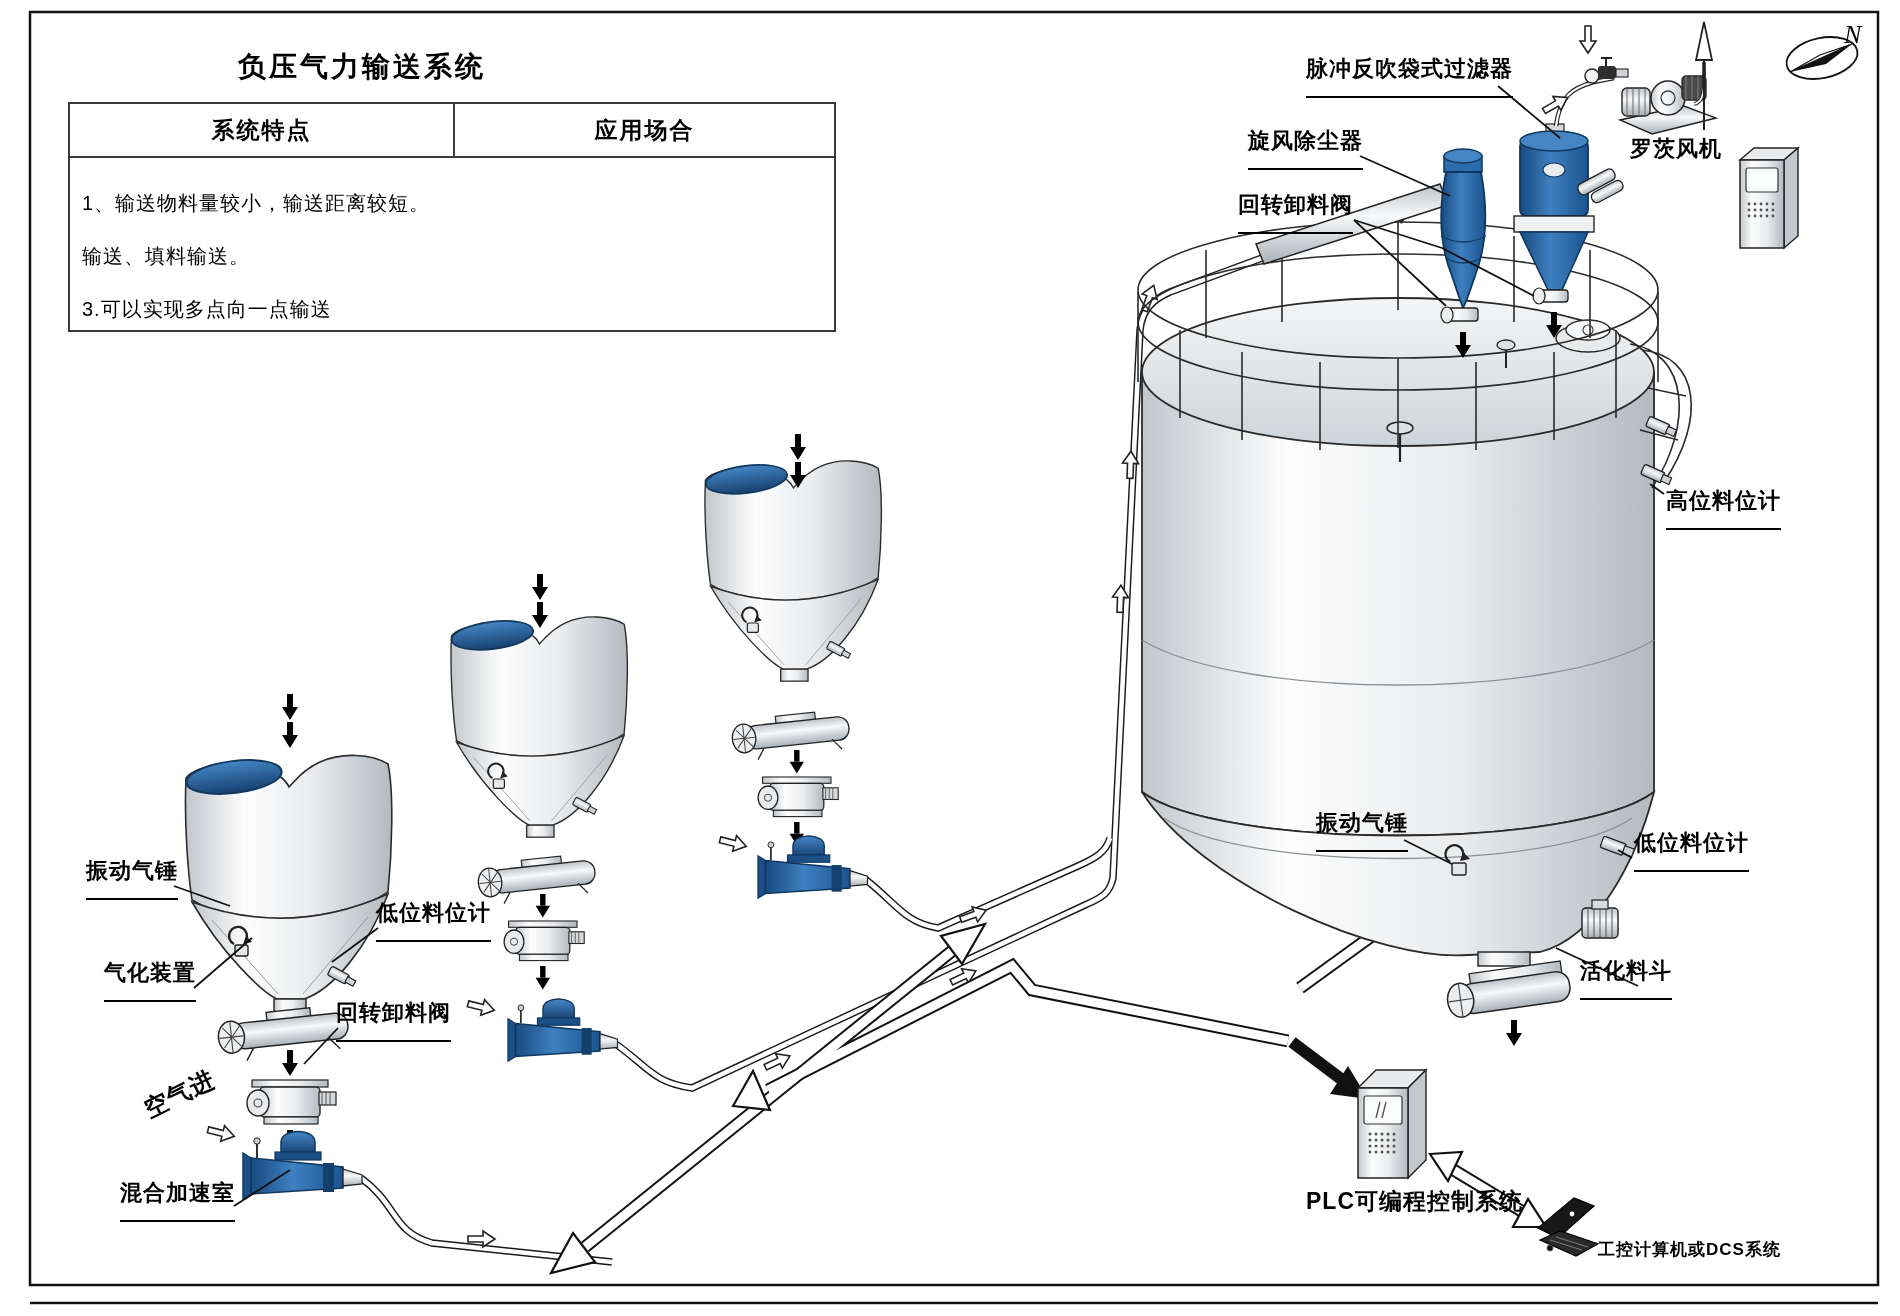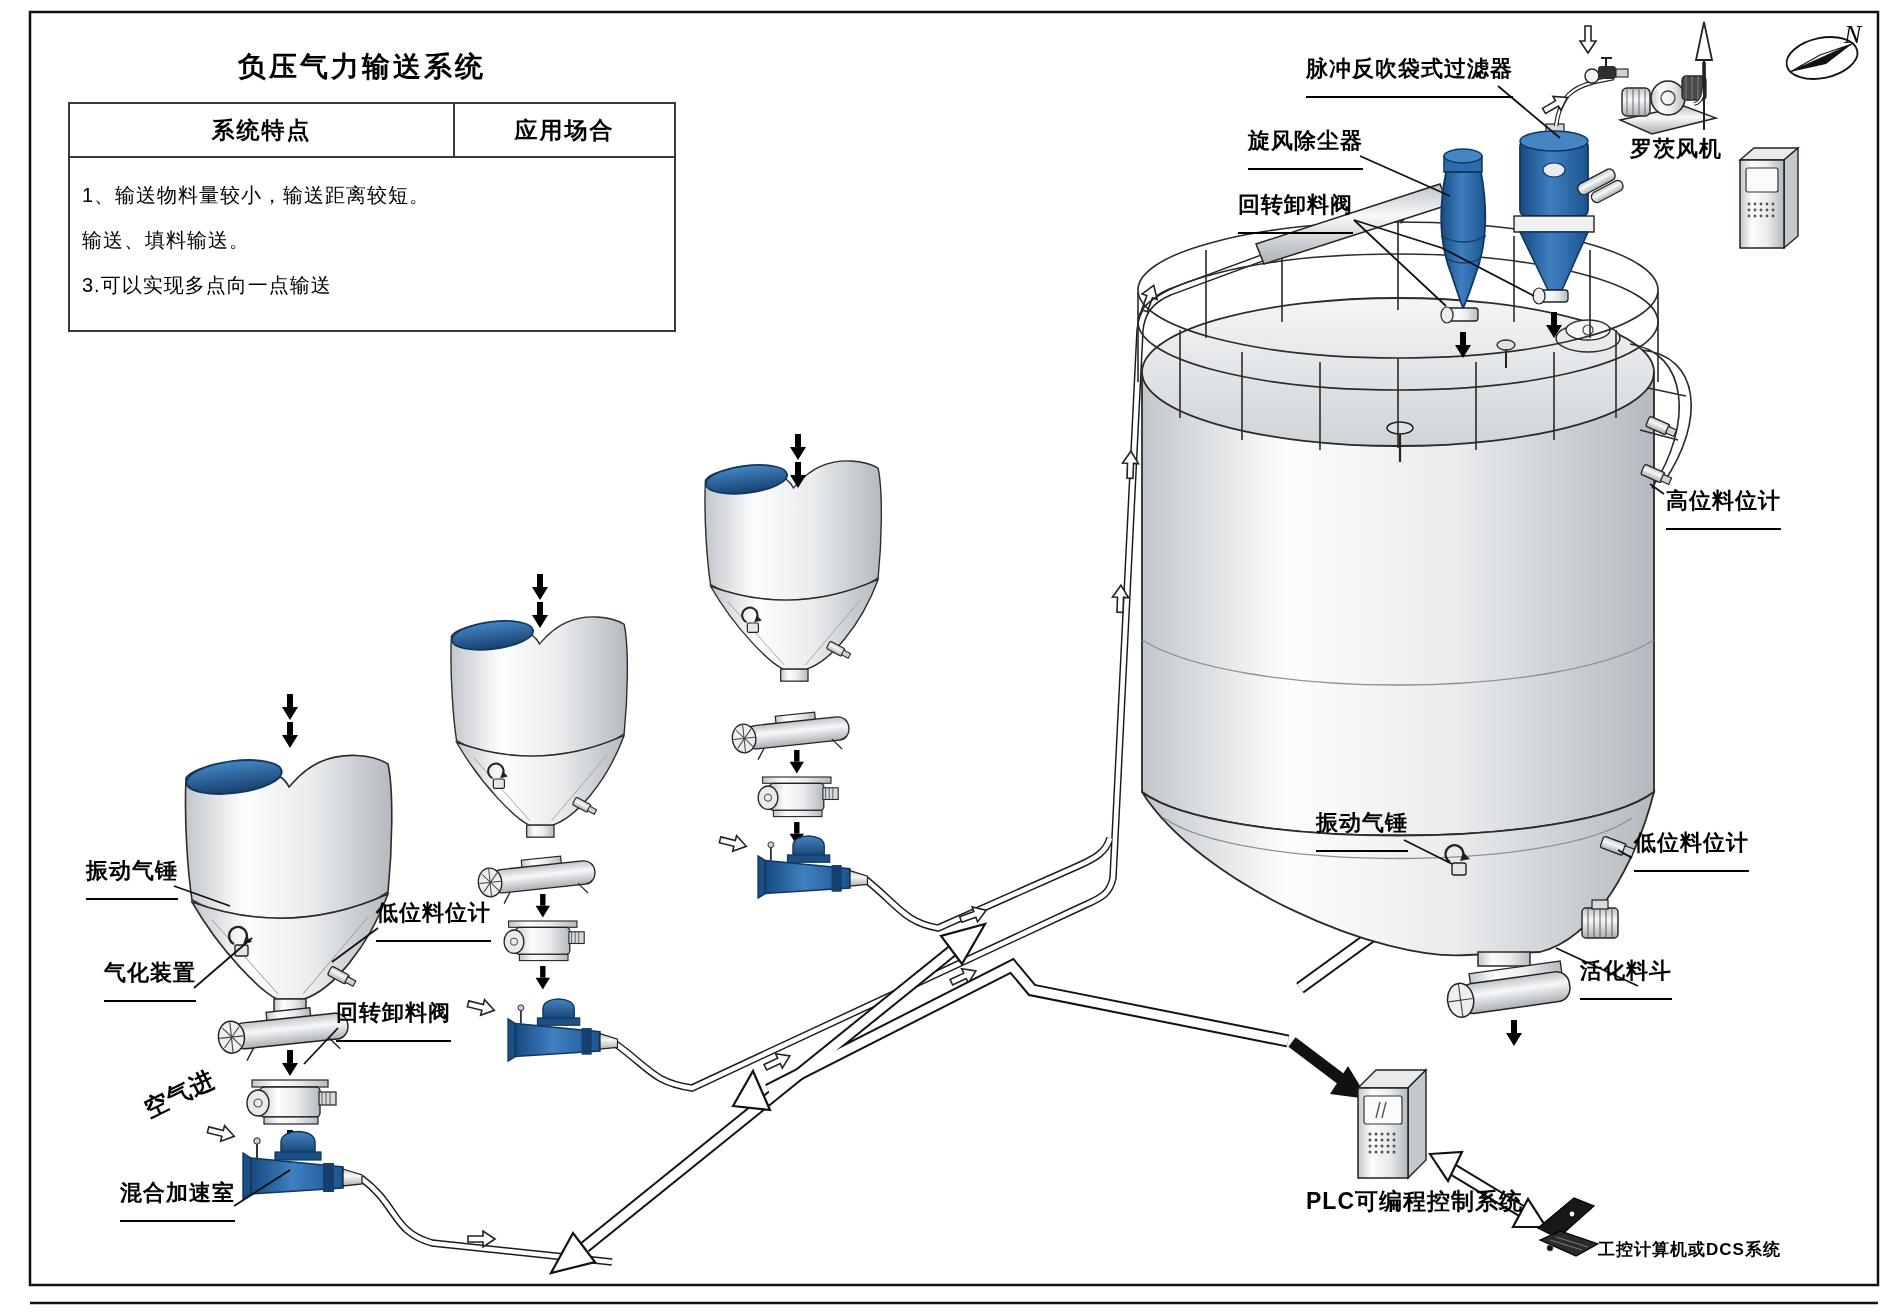"系统特点" #spec-table { width: 608px -> 768px }
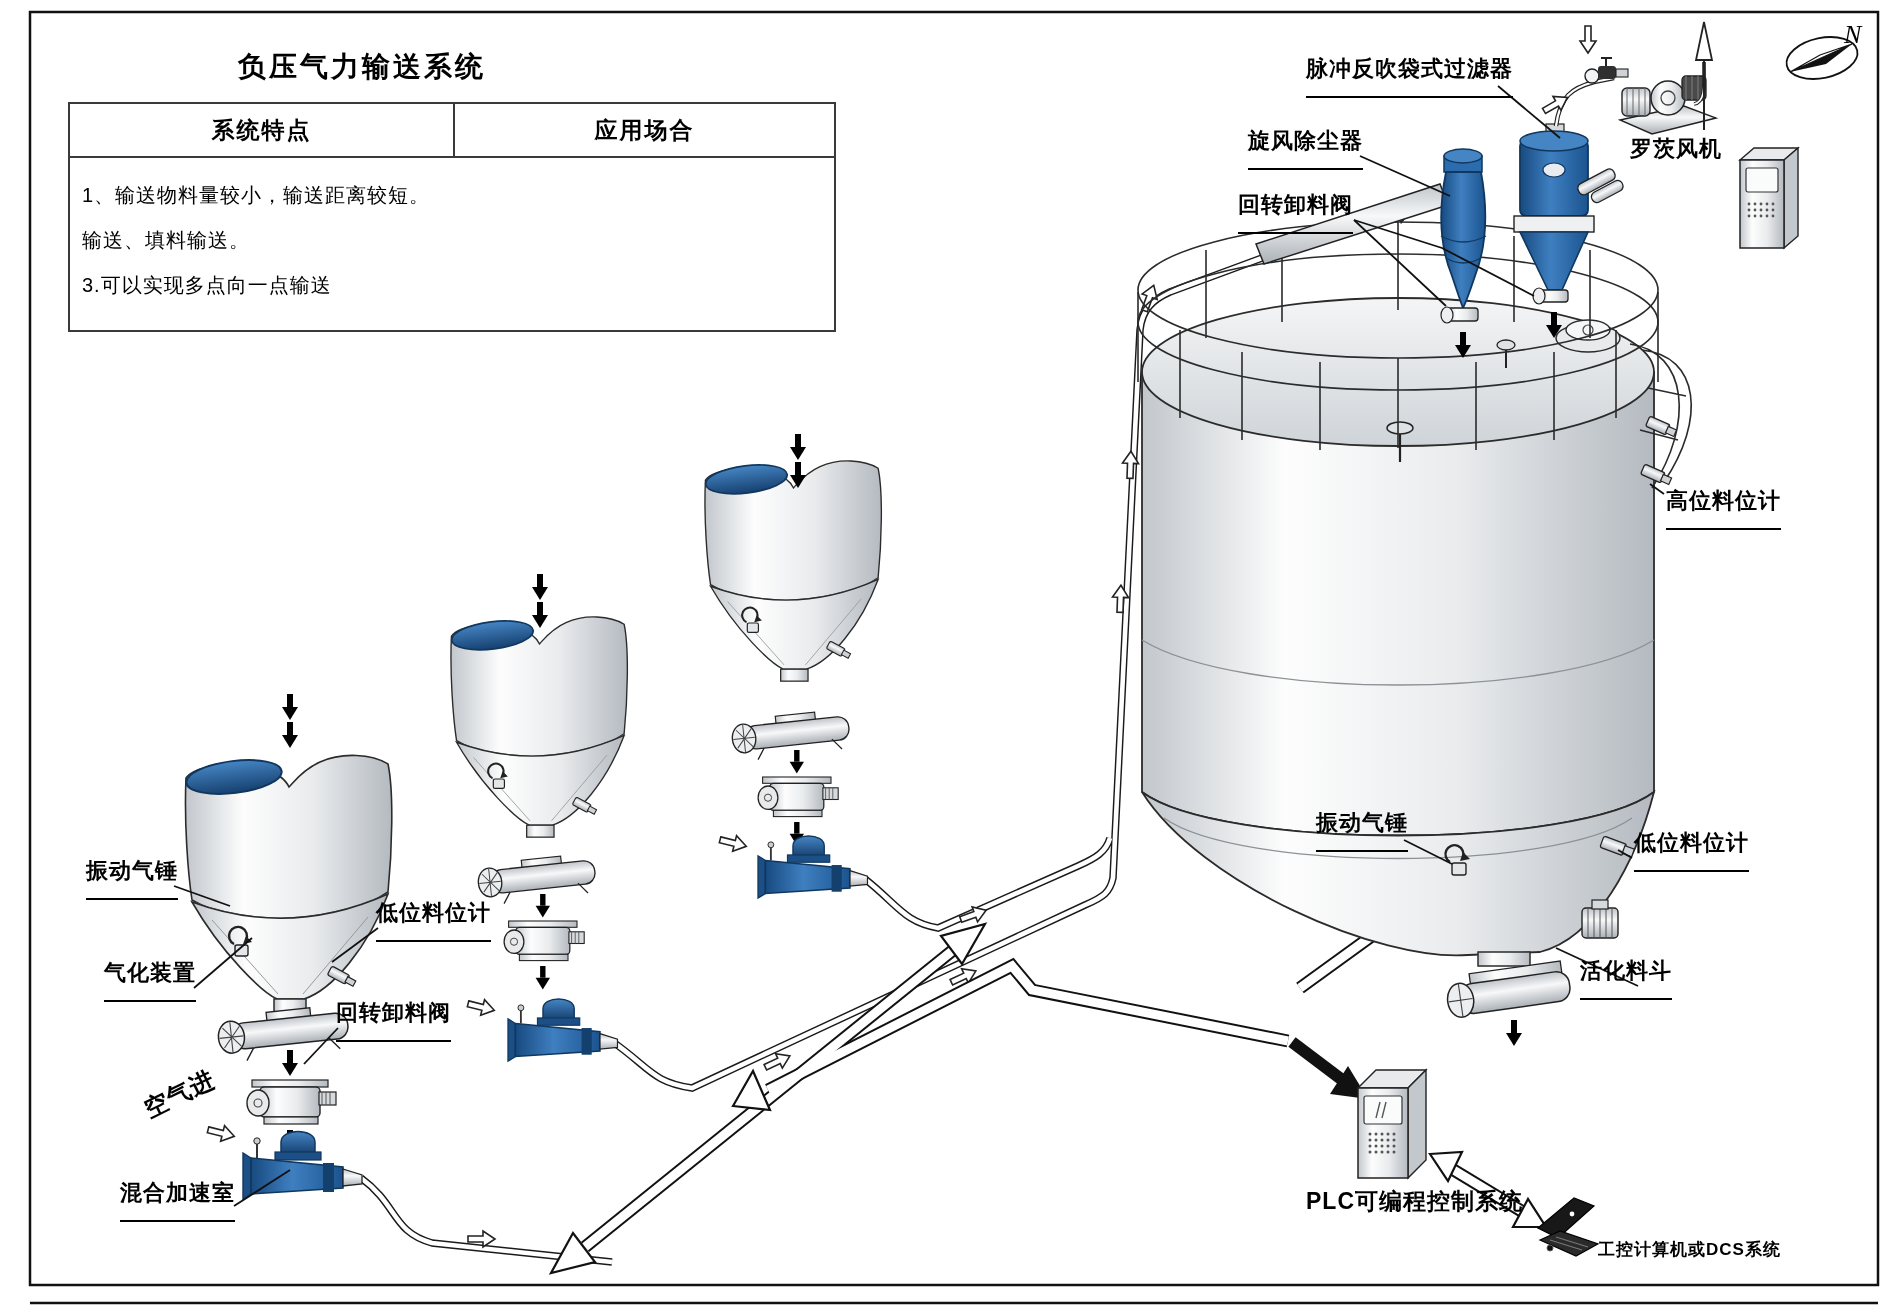"1、输送物料量较小，输送距离较短。" .bd .c2 .trow { margin-top: 18px -> 26px }
